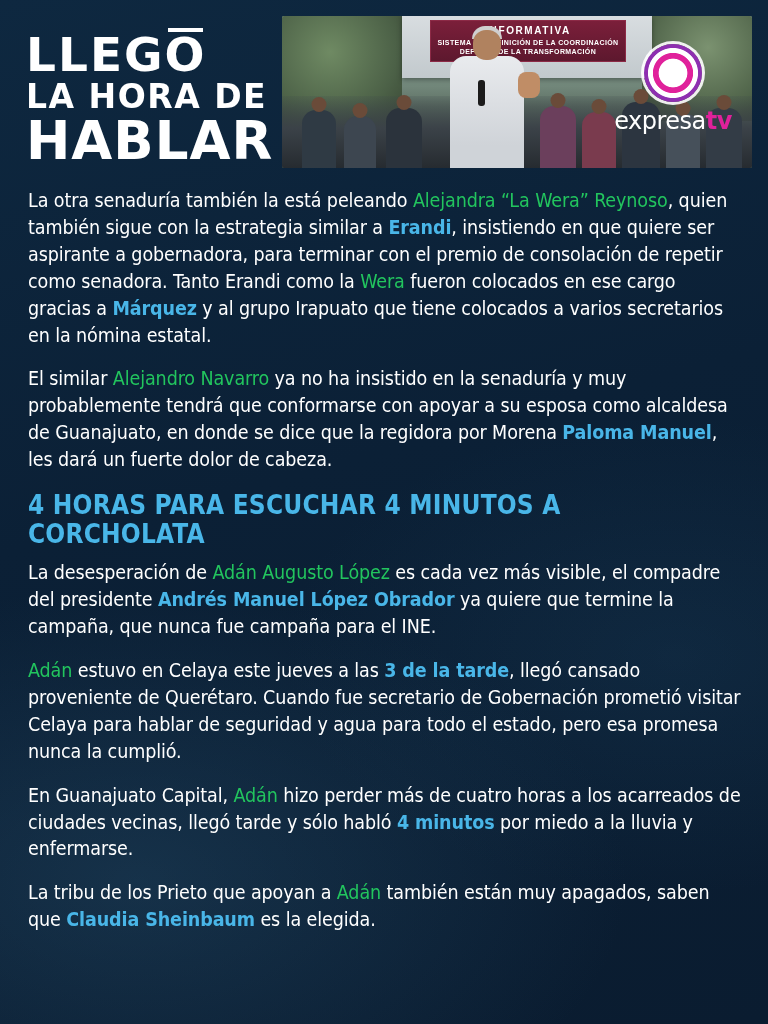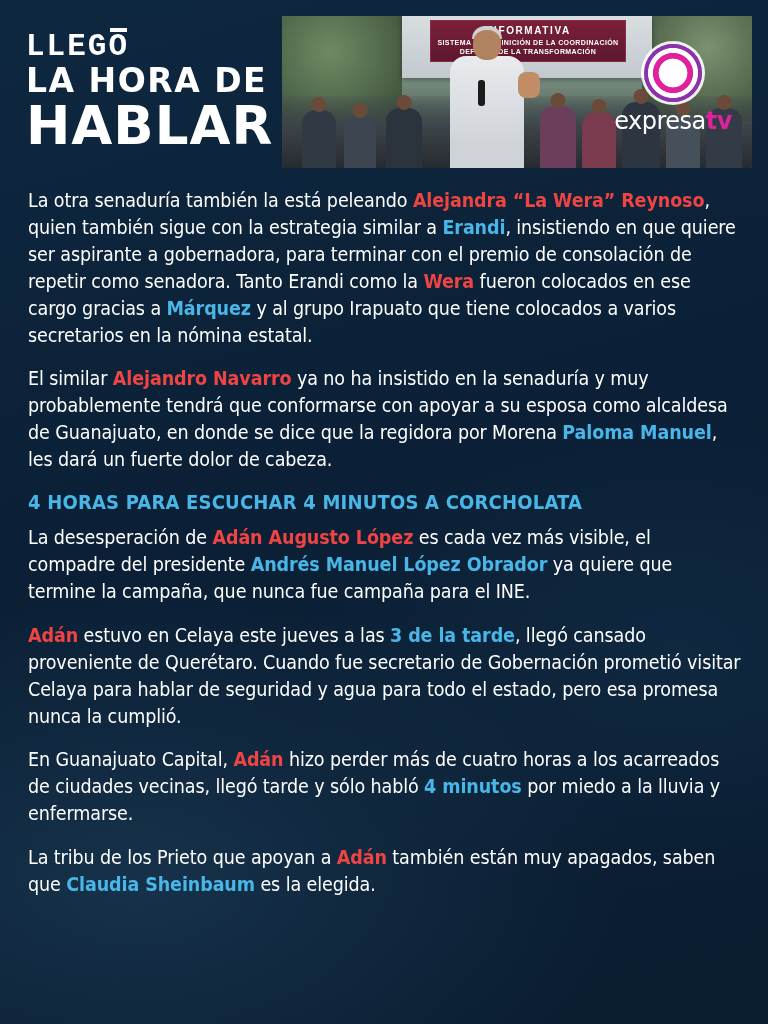"LLEGO" .logo-line1 { font-family: Liberation Mono, monospace -> none; font-size: 31px -> 47px }
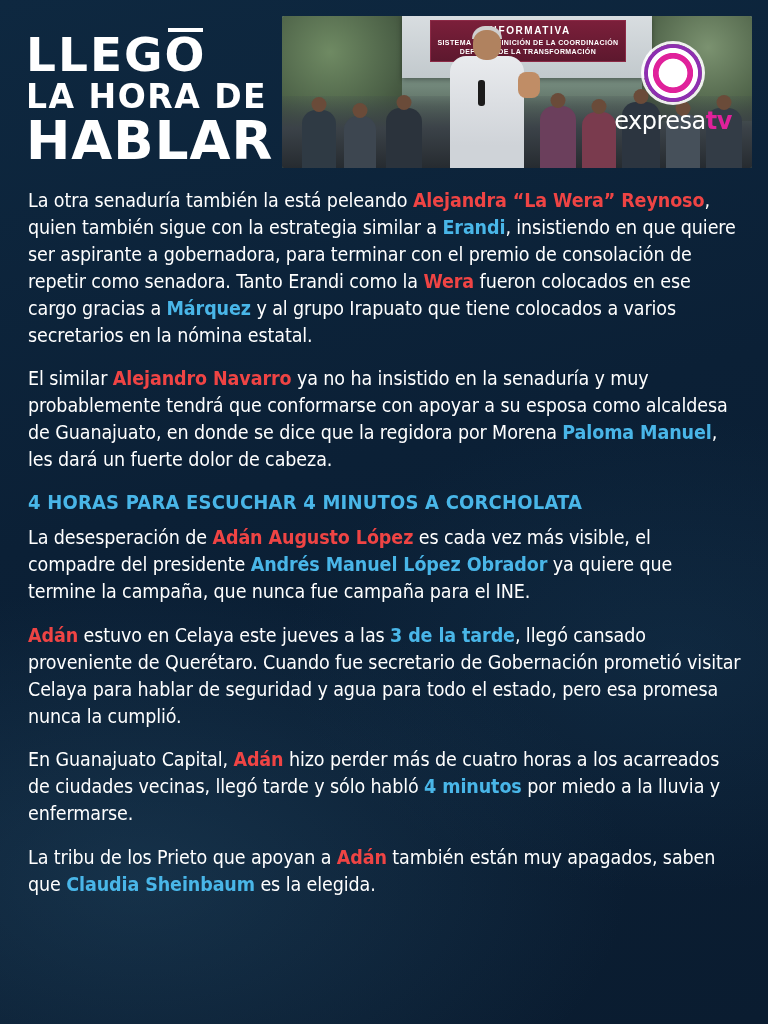"Alejandra “La Wera” Reynoso" .hl-pink { color: #ef4444 -> #22c55e; font-weight: bold -> normal }
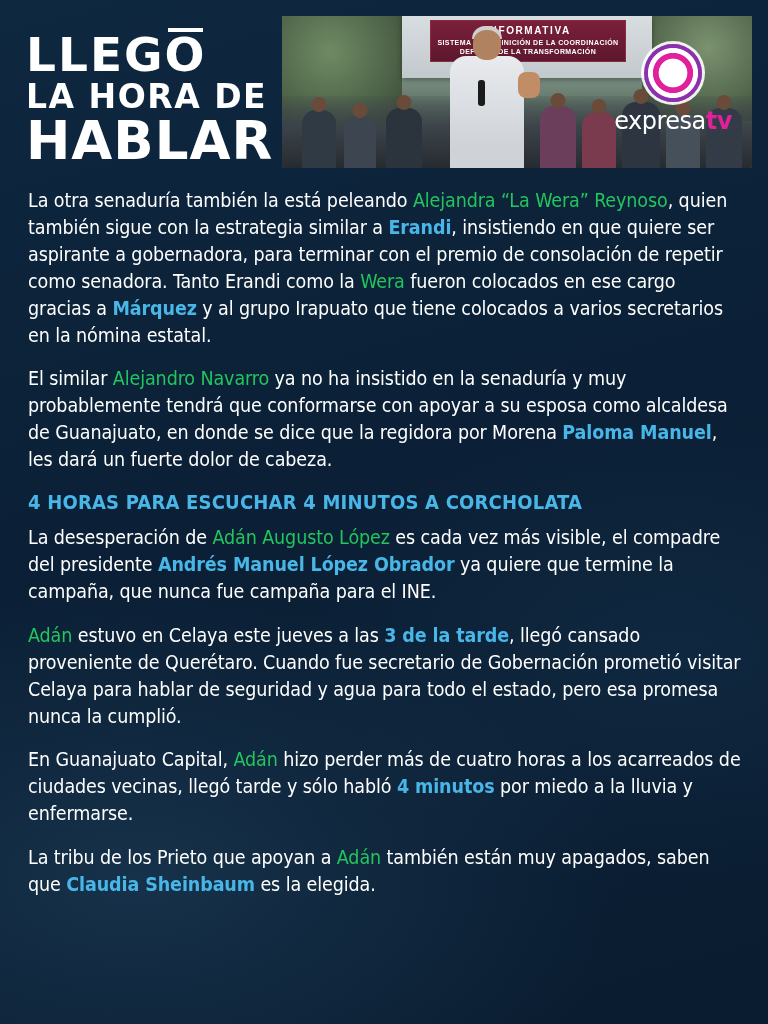"4 HORAS PARA ESCUCHAR 4" .section-heading { font-size: 20px -> 26px }
